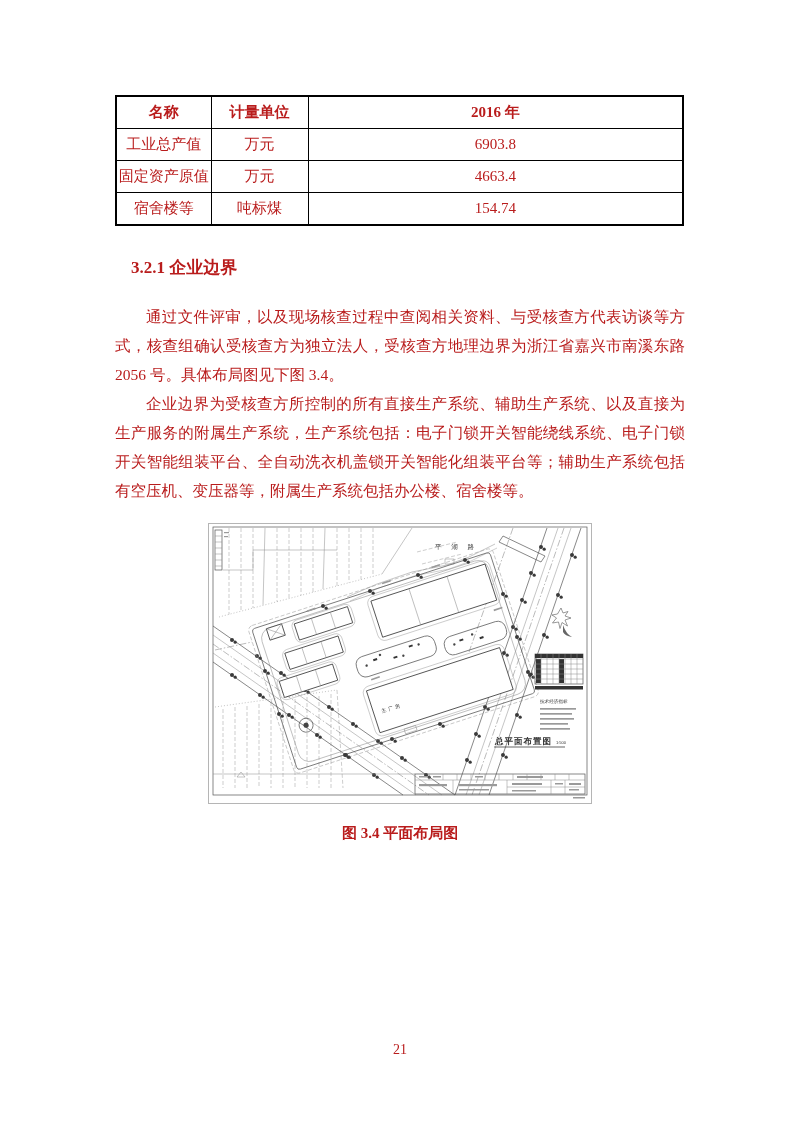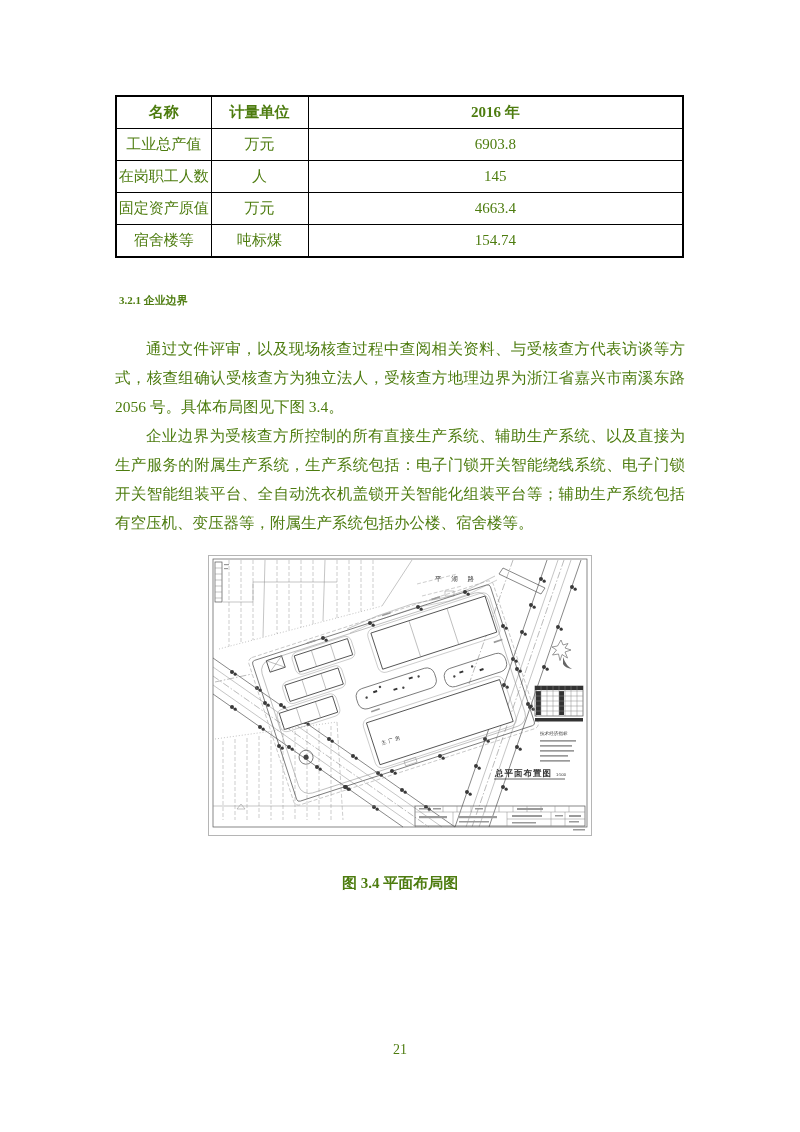"名称" .page { color: #4d7c0f -> #b91c1c }
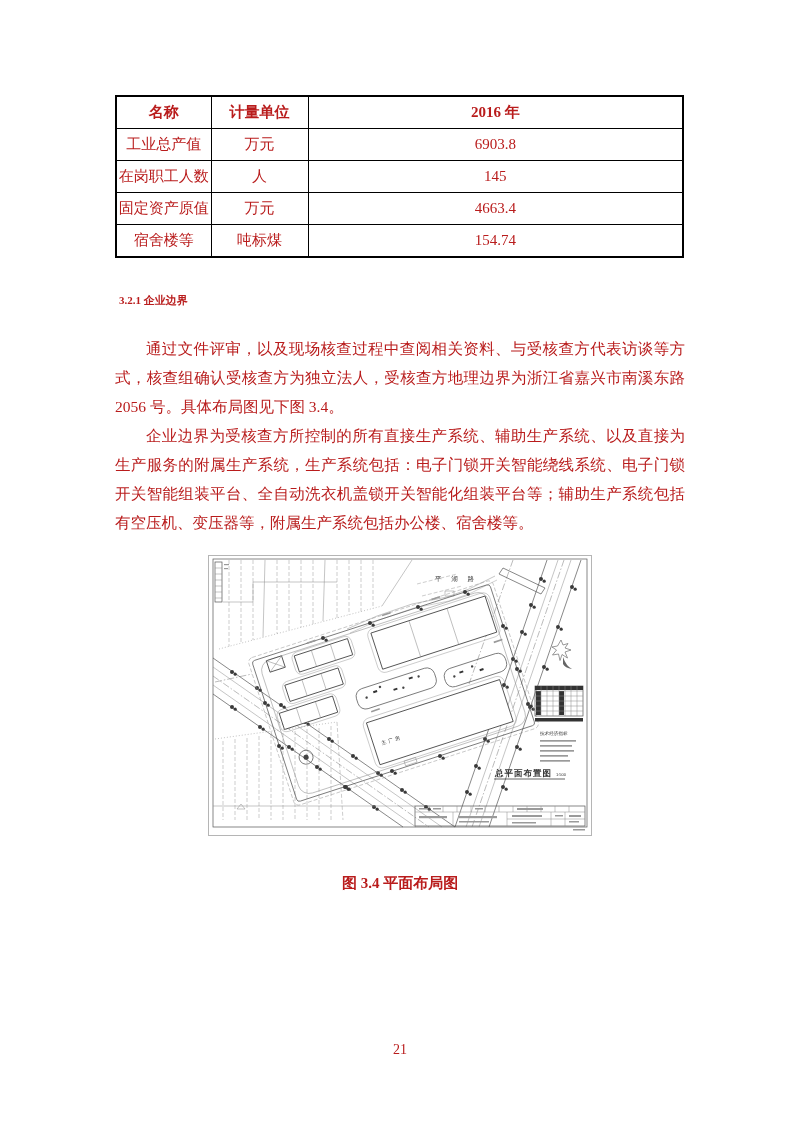"在岗职工人数" tr { html: <tr> <td>在岗职工人数</td> <td>人</td> <td>145</td> </tr> -> none }
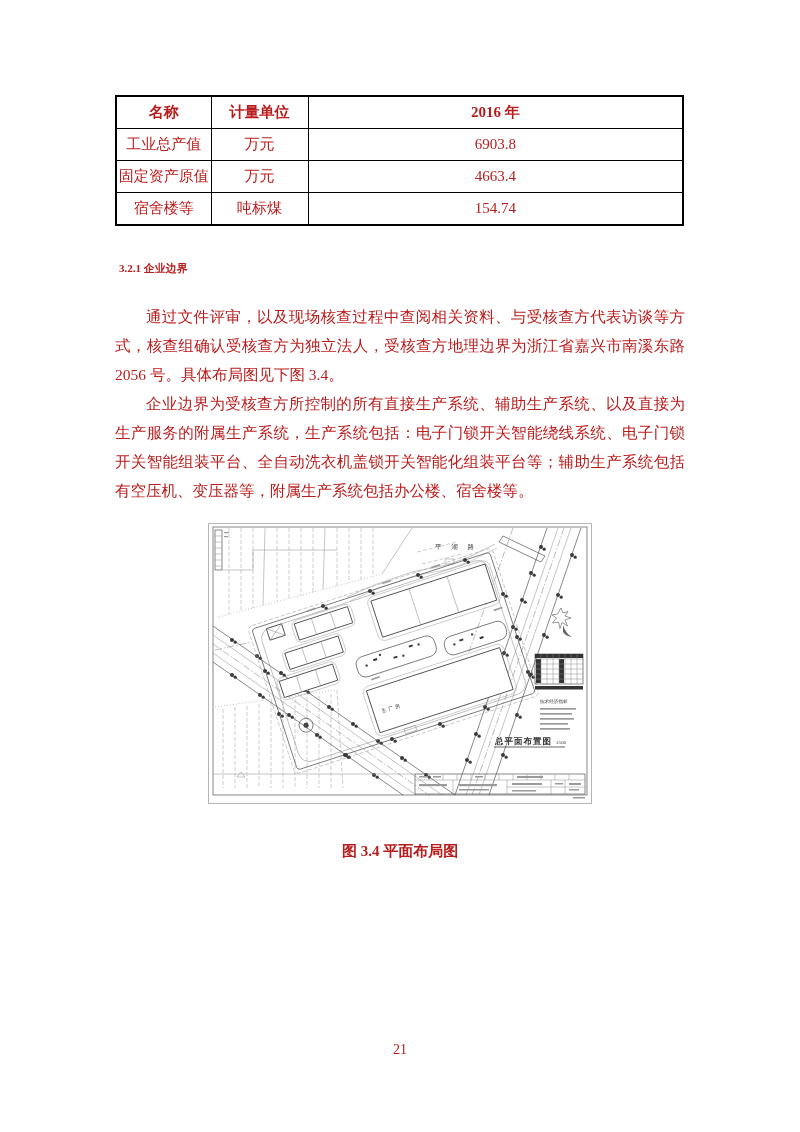"3.2.1 企业边界" h3.subsec { font-size: 11px -> 17px; margin: 31px 4px 0 -> 31px 16px 0 }
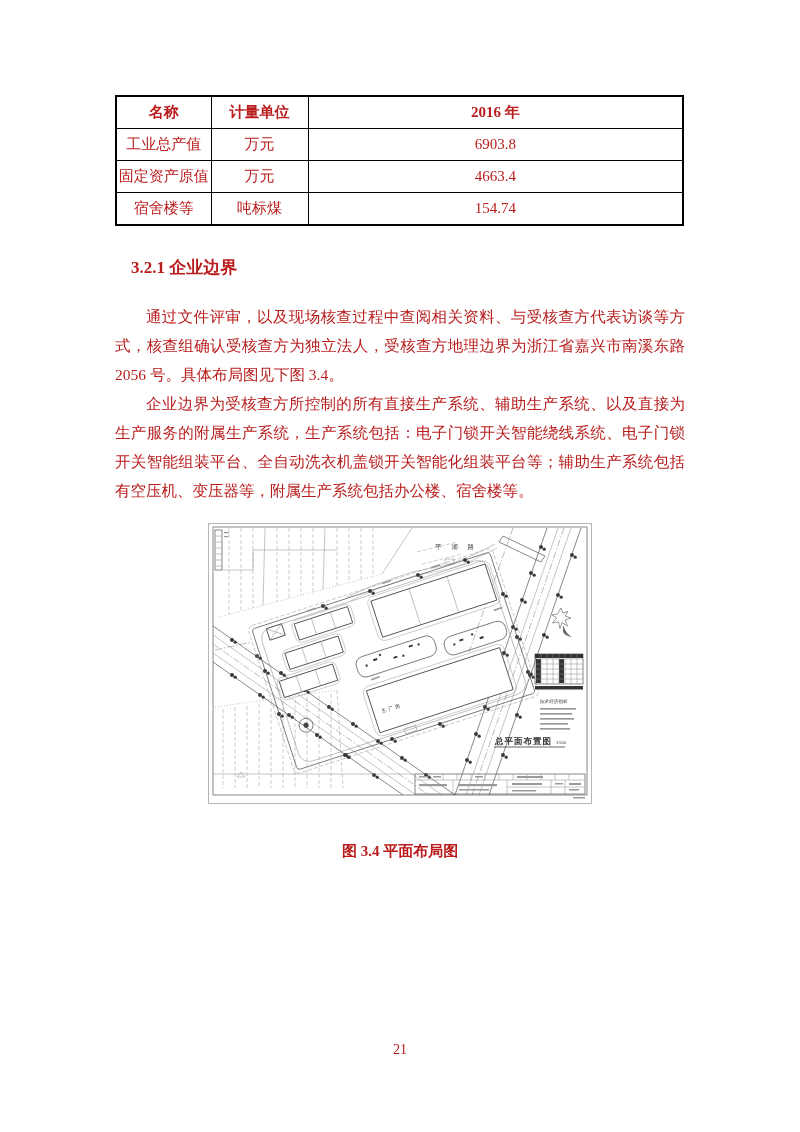"图 3.4 平面布局图" .caption { margin-top: 33px -> 15px }
